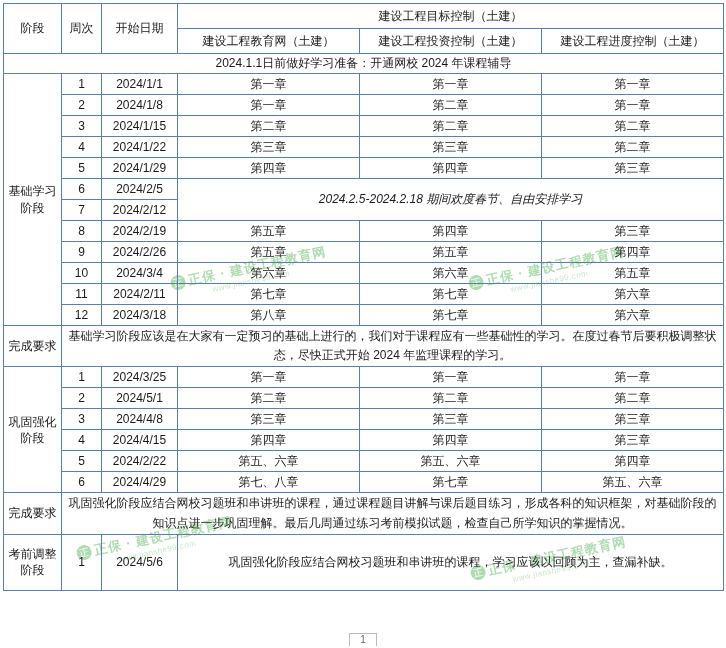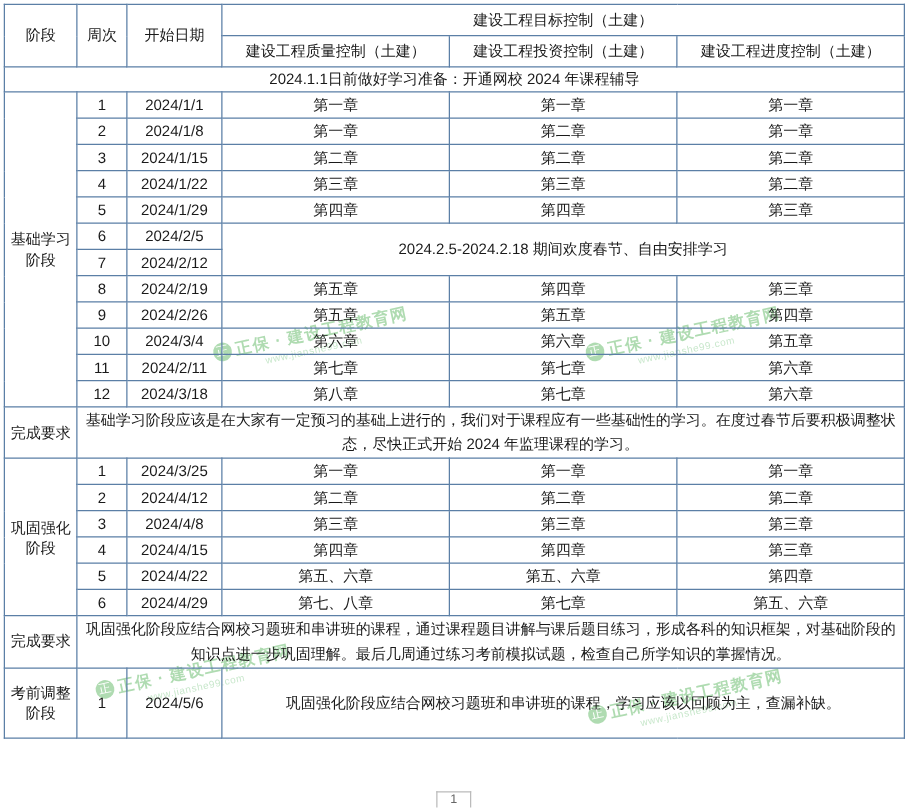"建设工程质量控制（土建）" td.hdr { text: 质量控制 -> 教育网 }
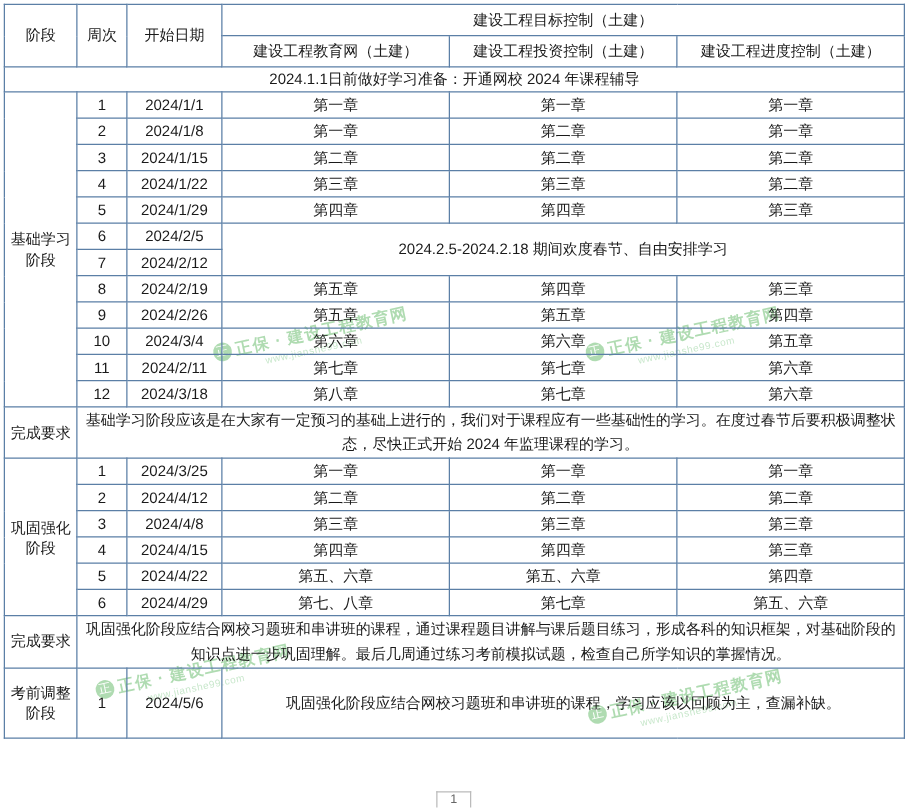"2024.2.5-2024.2.18 期间欢度春节、自由安排学习" .holiday-cell { font-style: none -> italic }
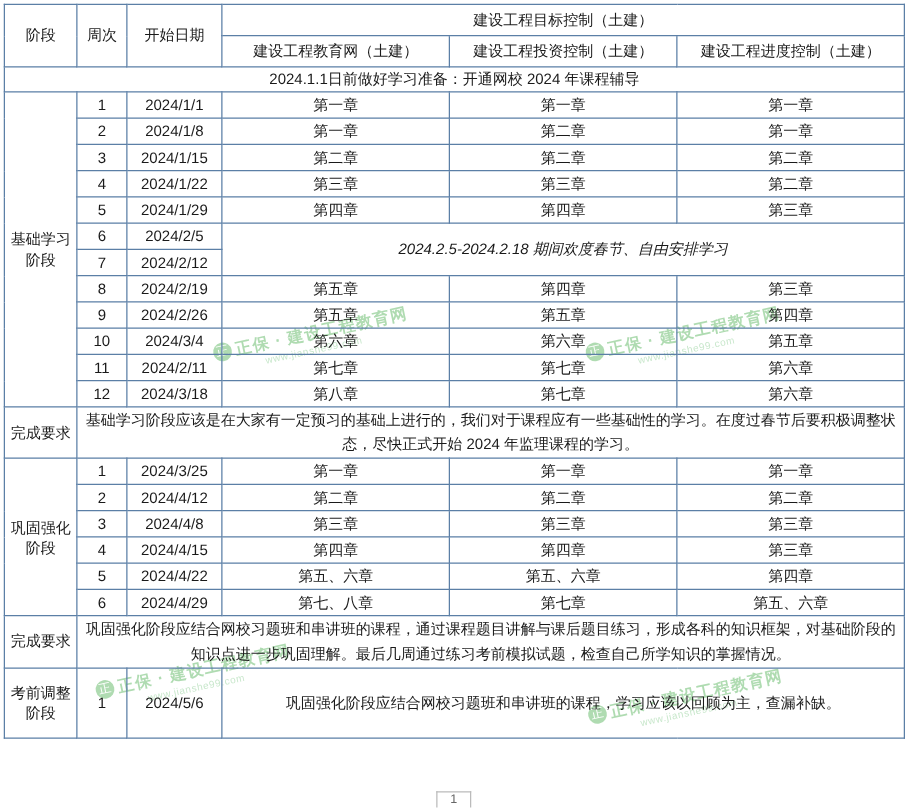"2024/4/12" td { text: 2024/4/12 -> 2024/5/1 }
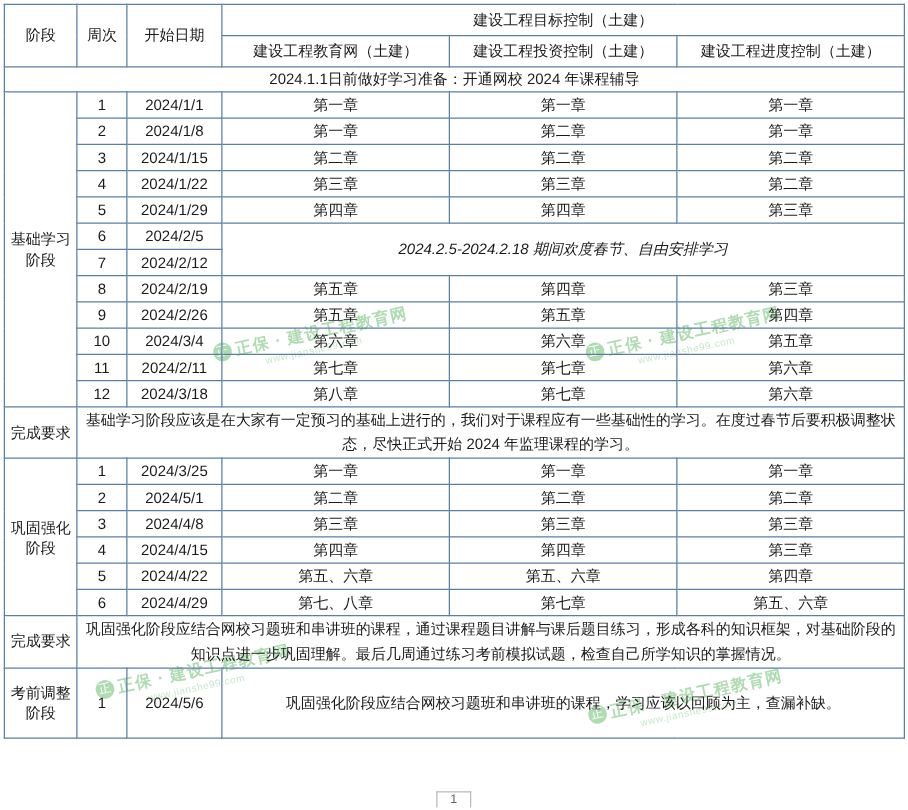"2024/4/22" td { text: 2024/4/22 -> 2024/2/22 }
